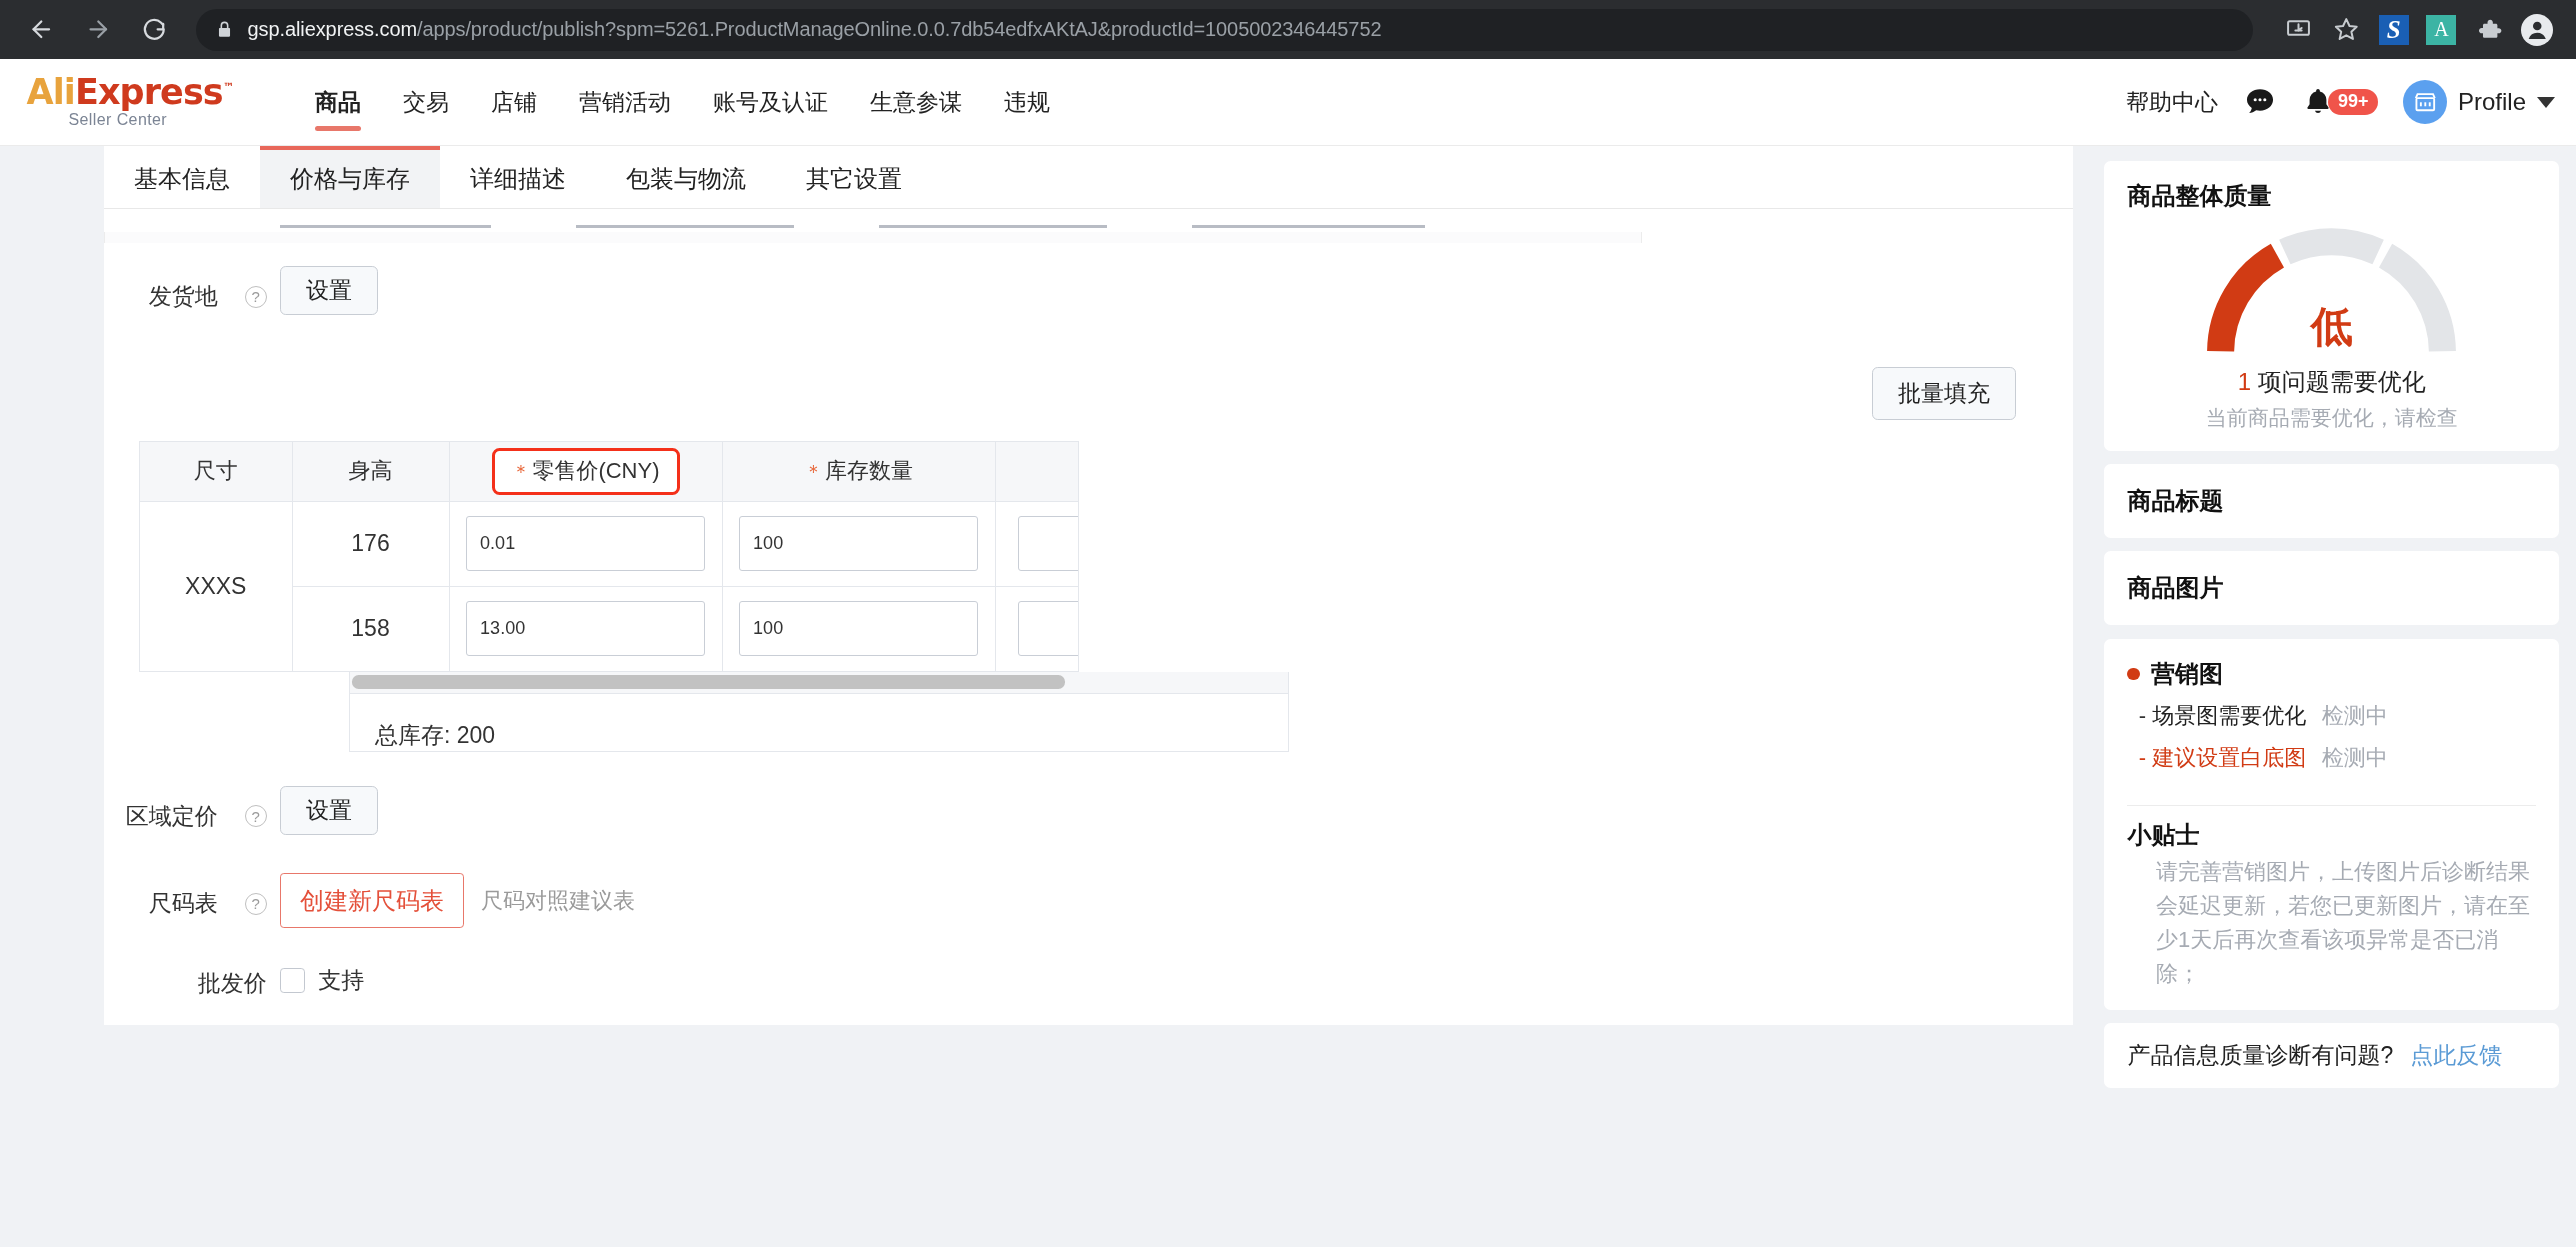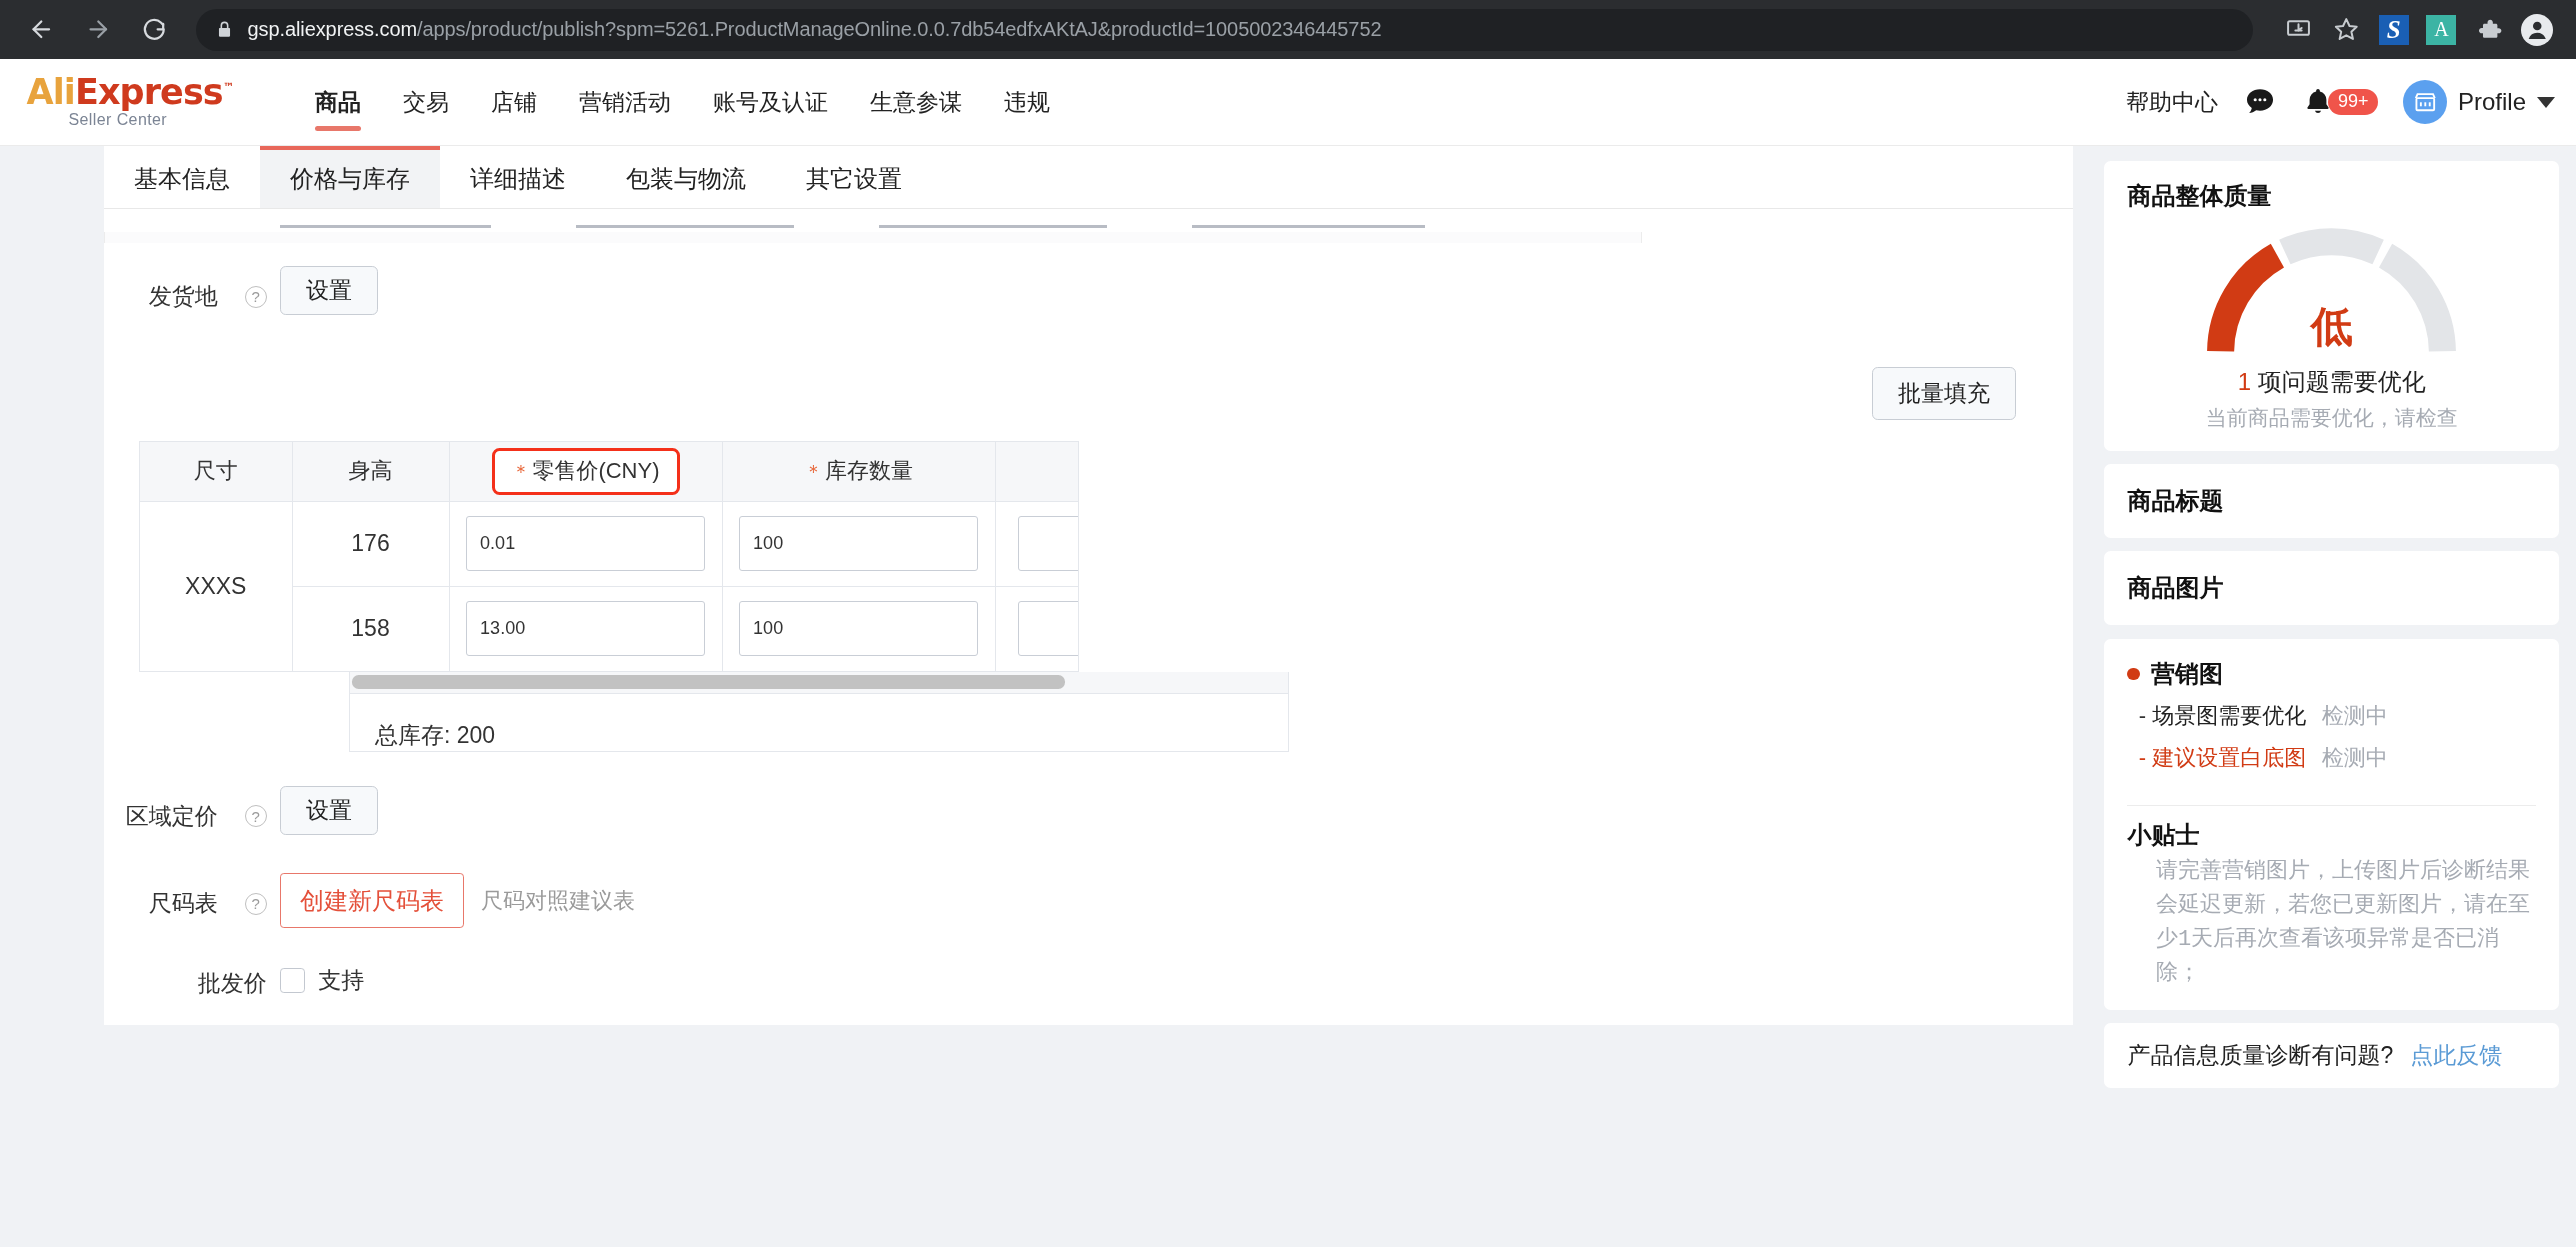"99+" .badge { font-weight: normal -> bold }
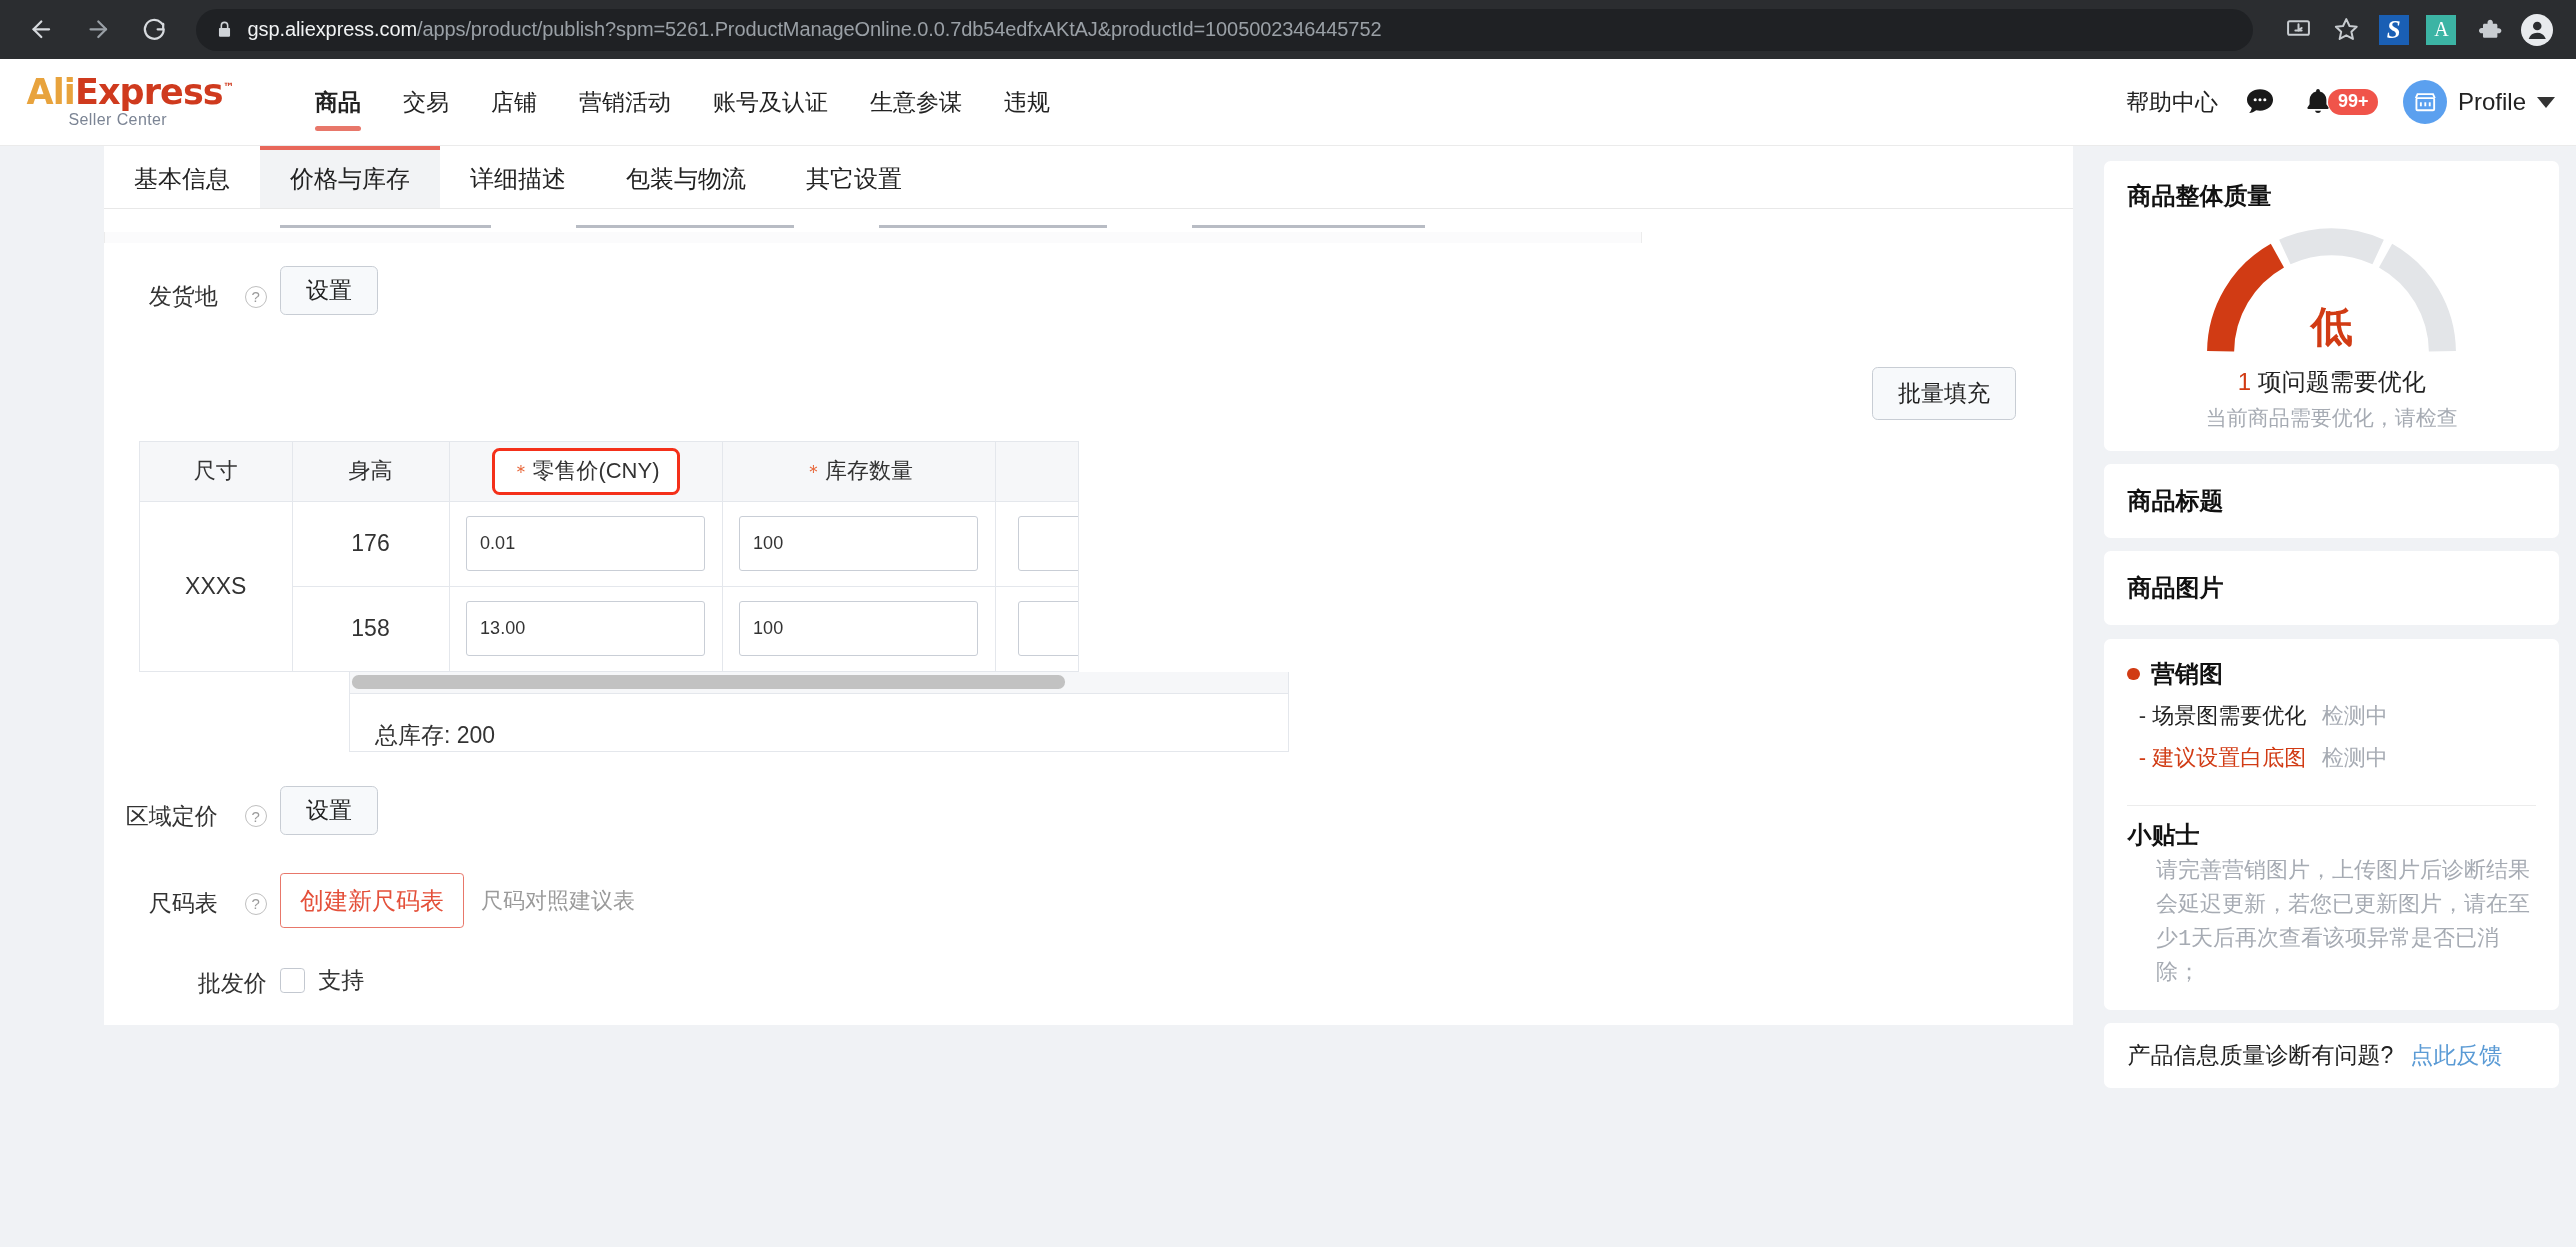"小贴士" .tips-card { font-family: Liberation Mono, monospace -> none }
